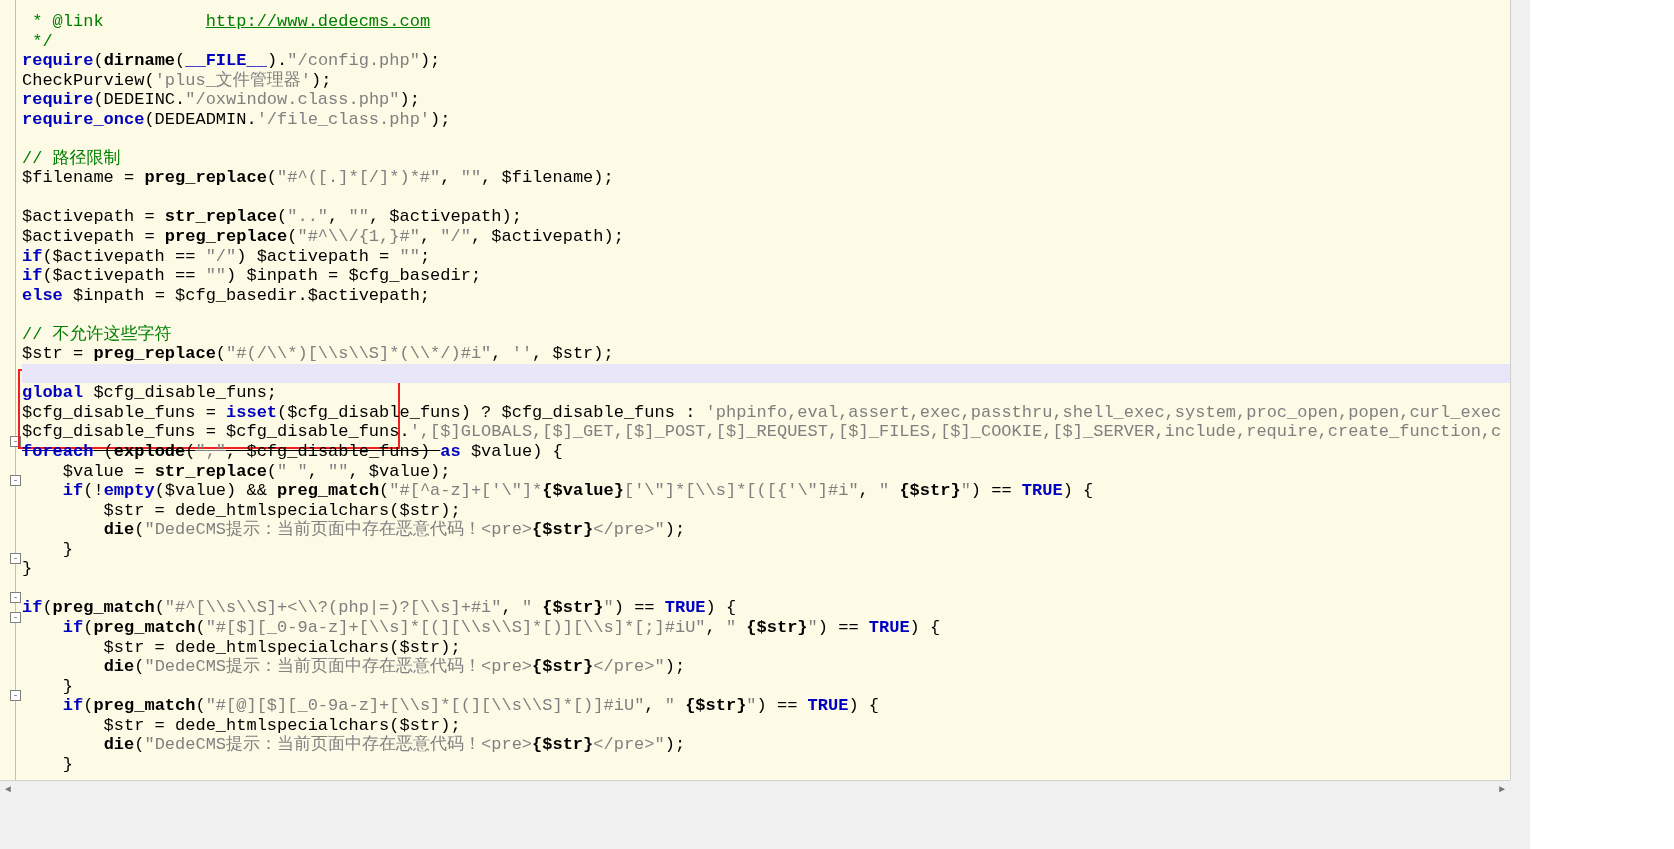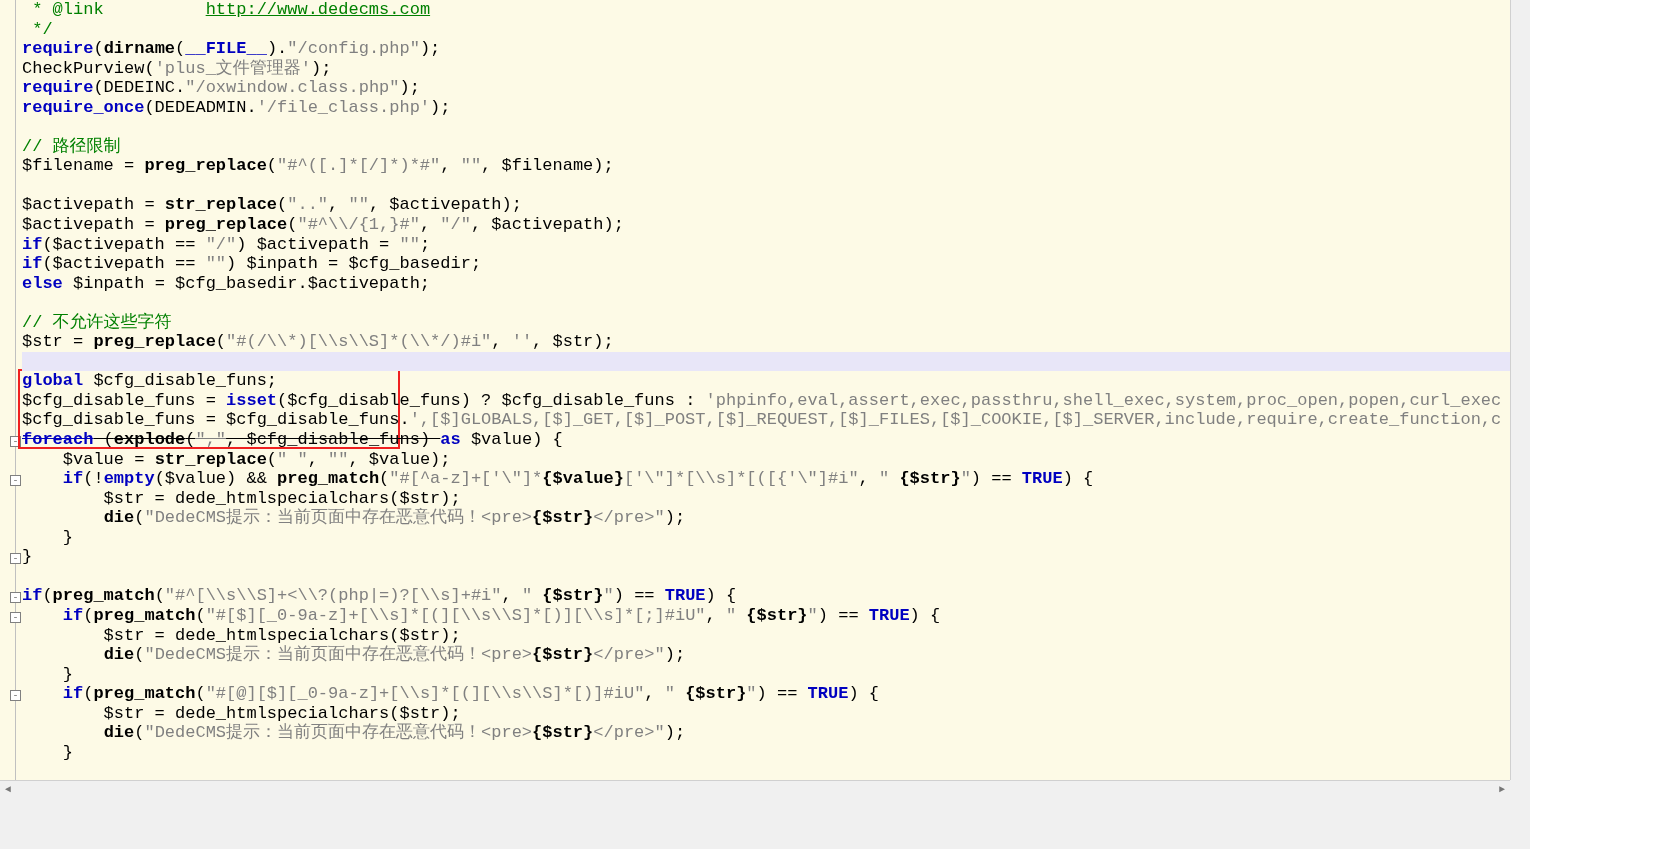"* @link http://www.dedecms.com */" .code { top: 0 -> 12px }
